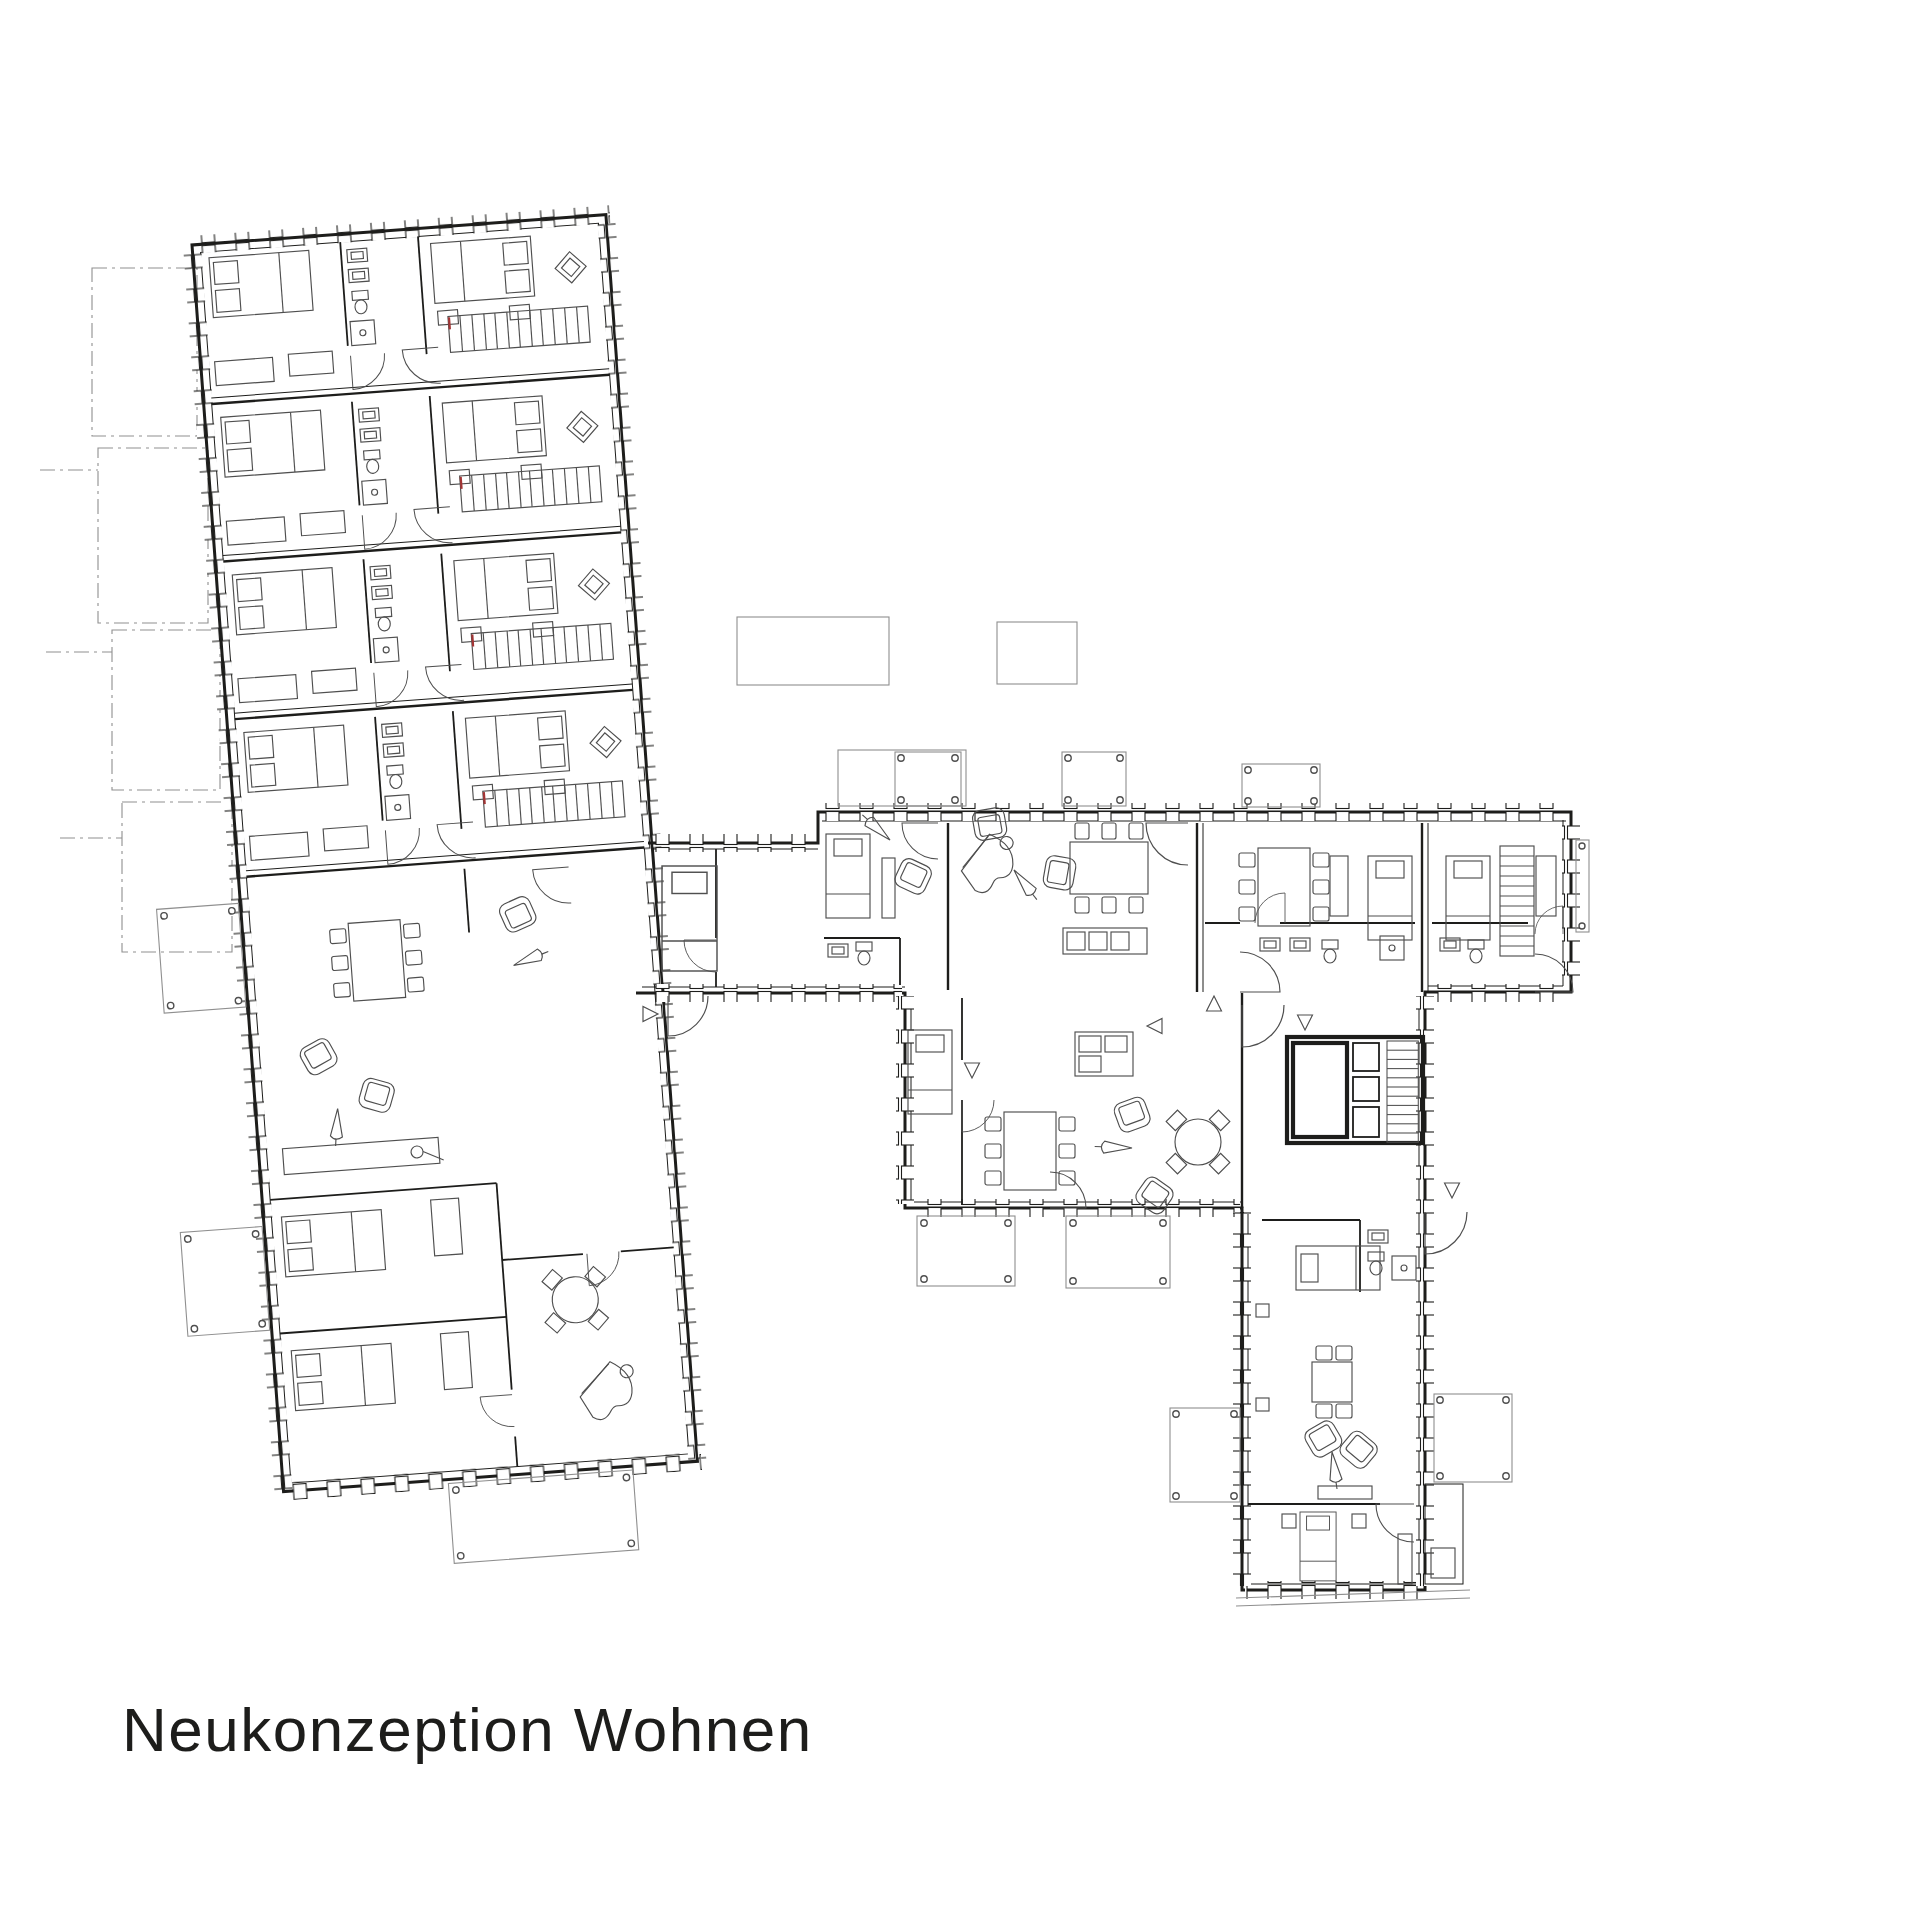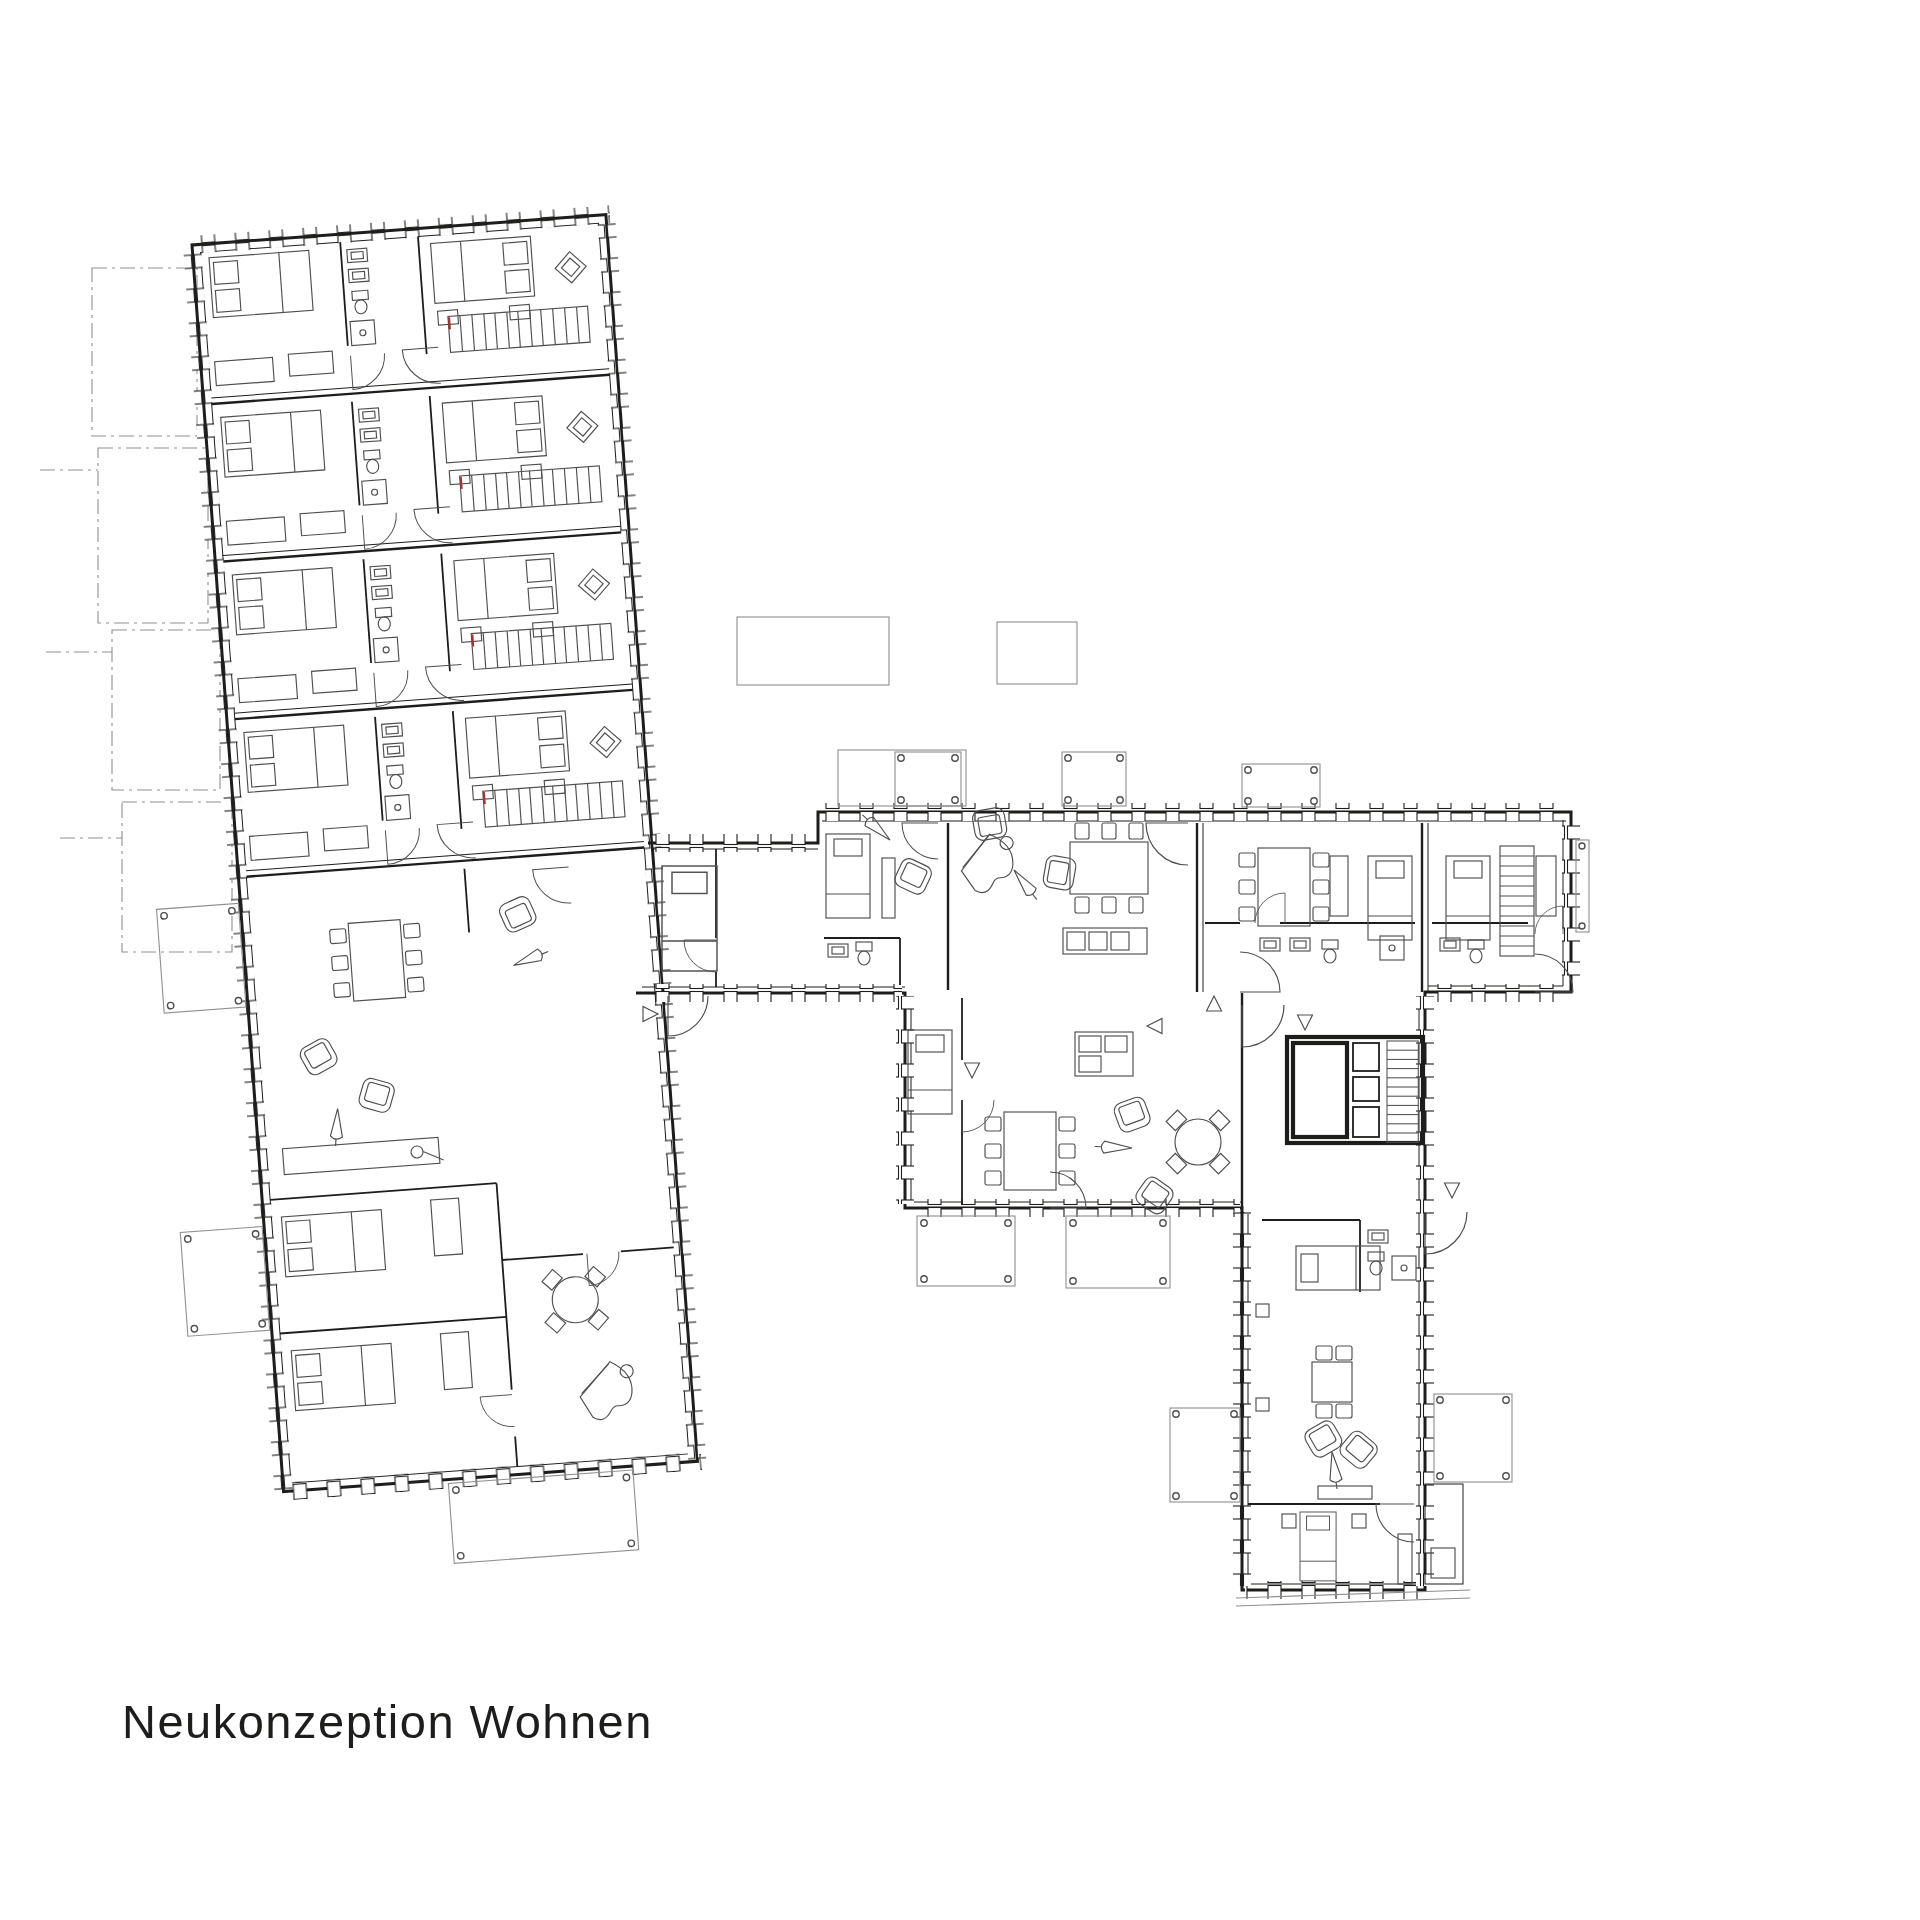"Neukonzeption Wohnen" .plan-title { font-size: 47px -> 62px }
